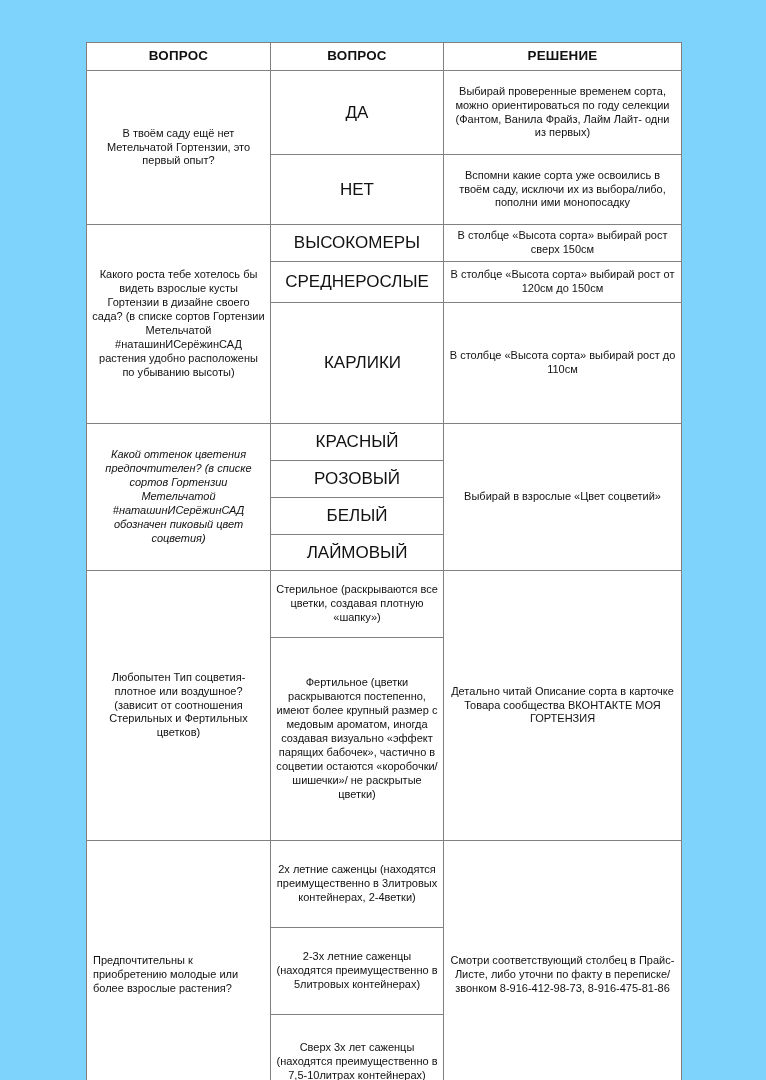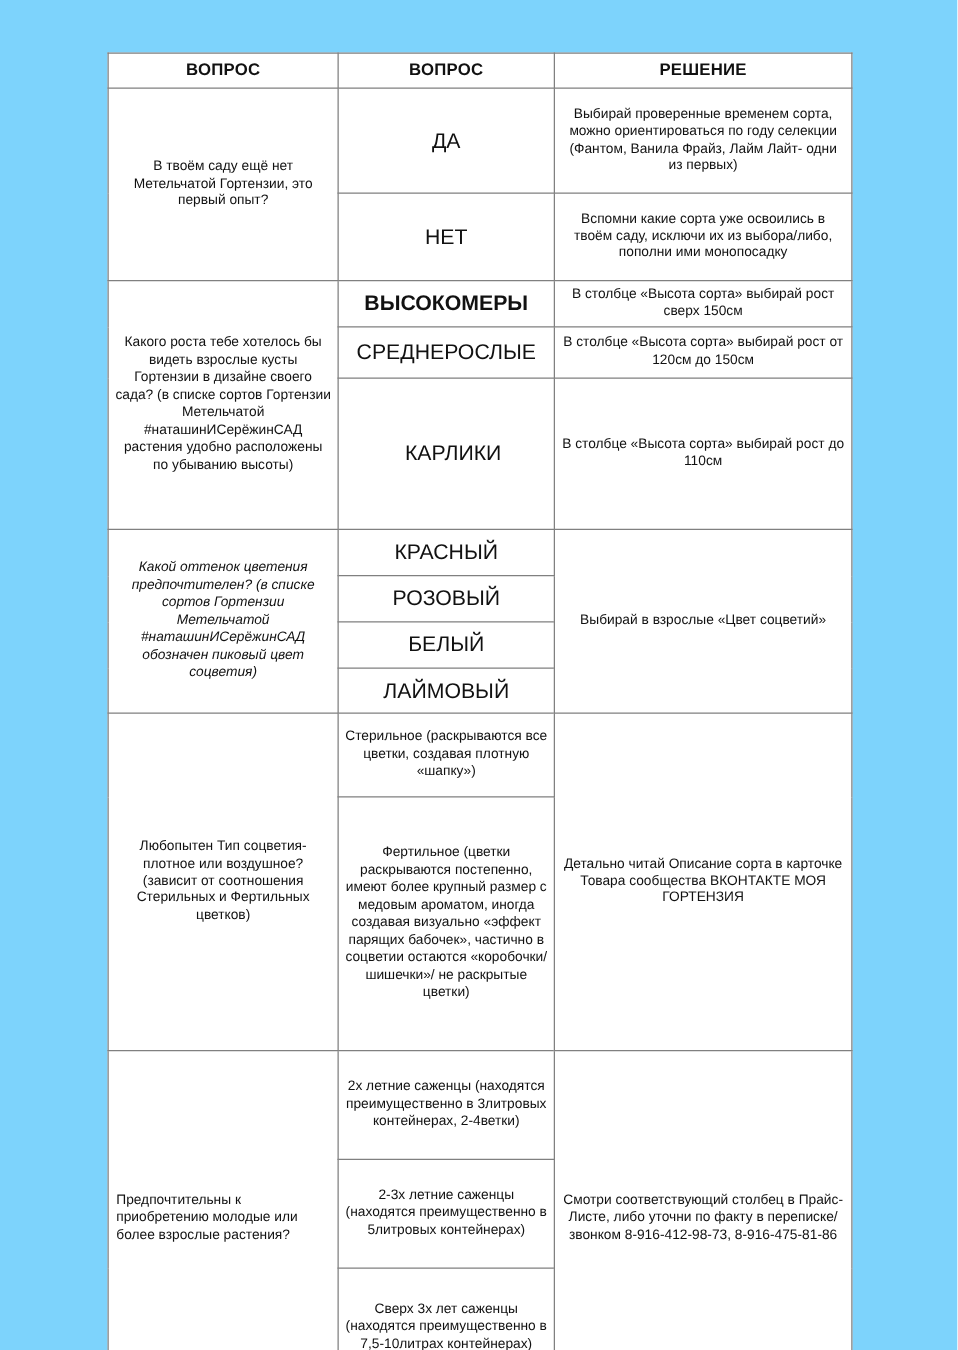"ВЫСОКОМЕРЫ" td.acell { font-weight: bold -> none }
